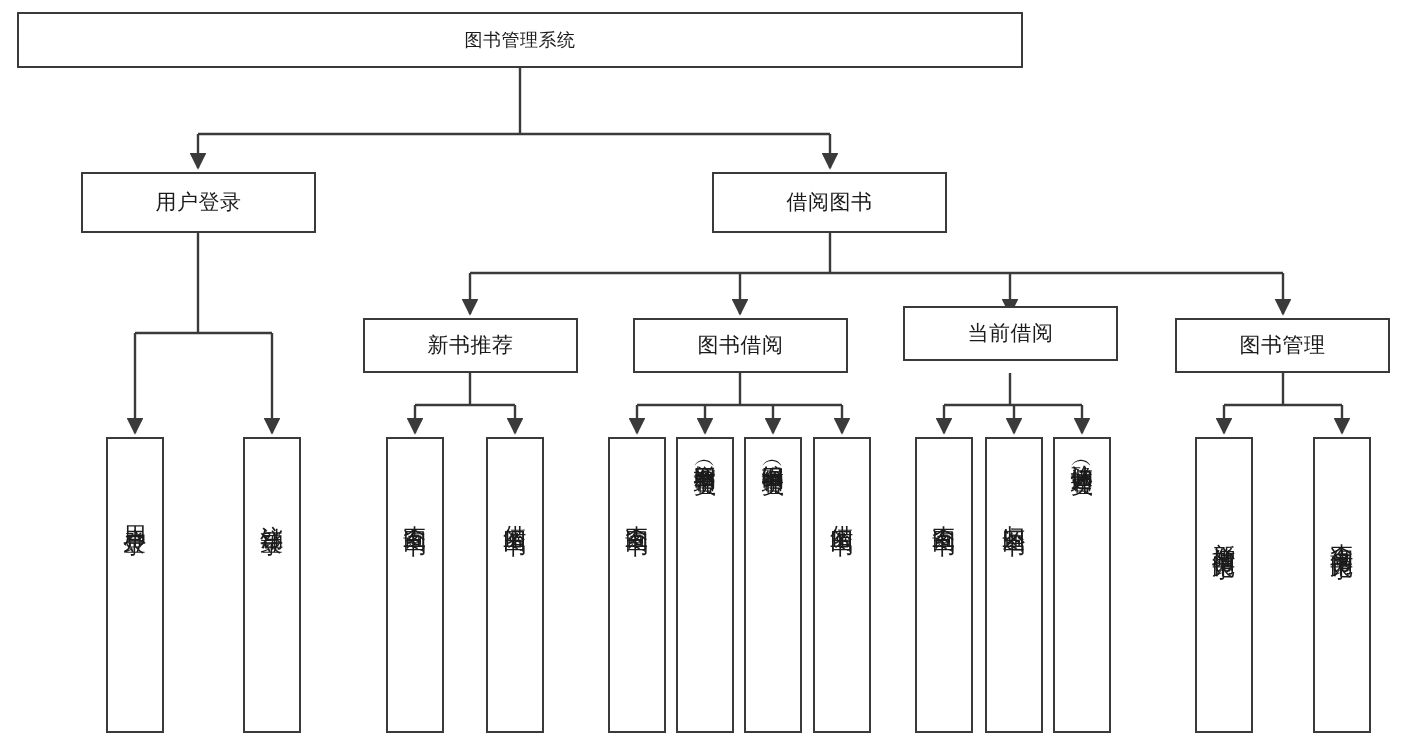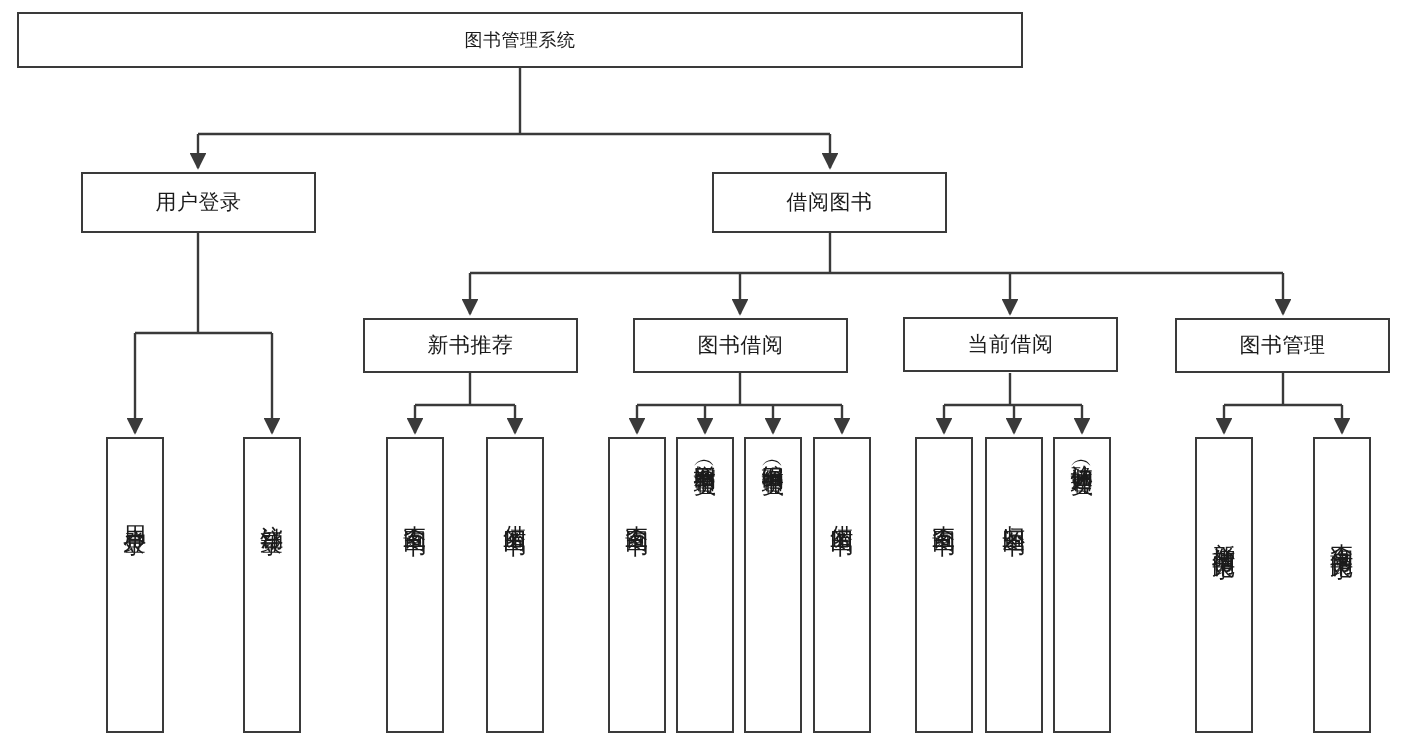"当前借阅" div.node { top: 317px -> 306px }
